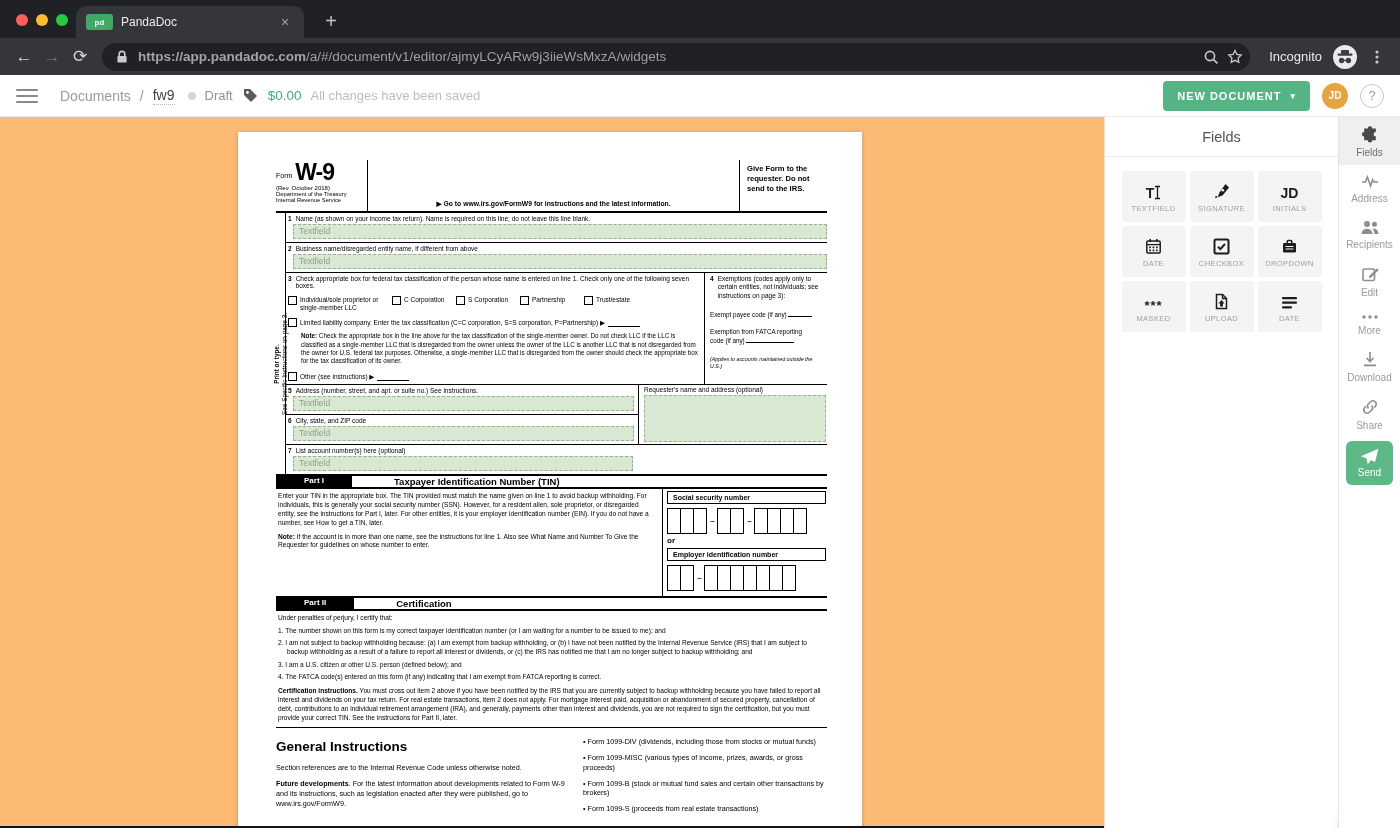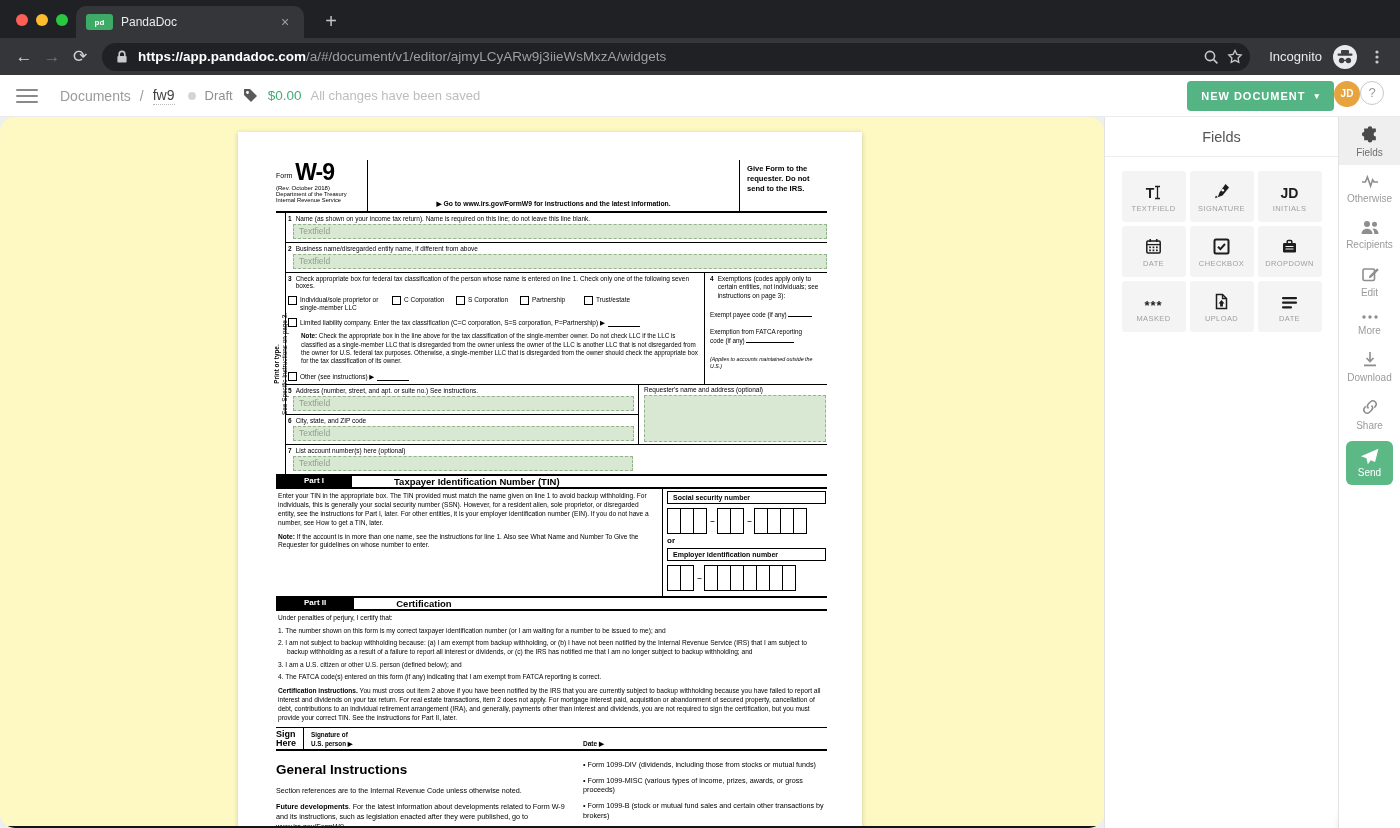"https://app.pandadoc.com" .url-domain { color: #ffffff -> #a3a3a3 }
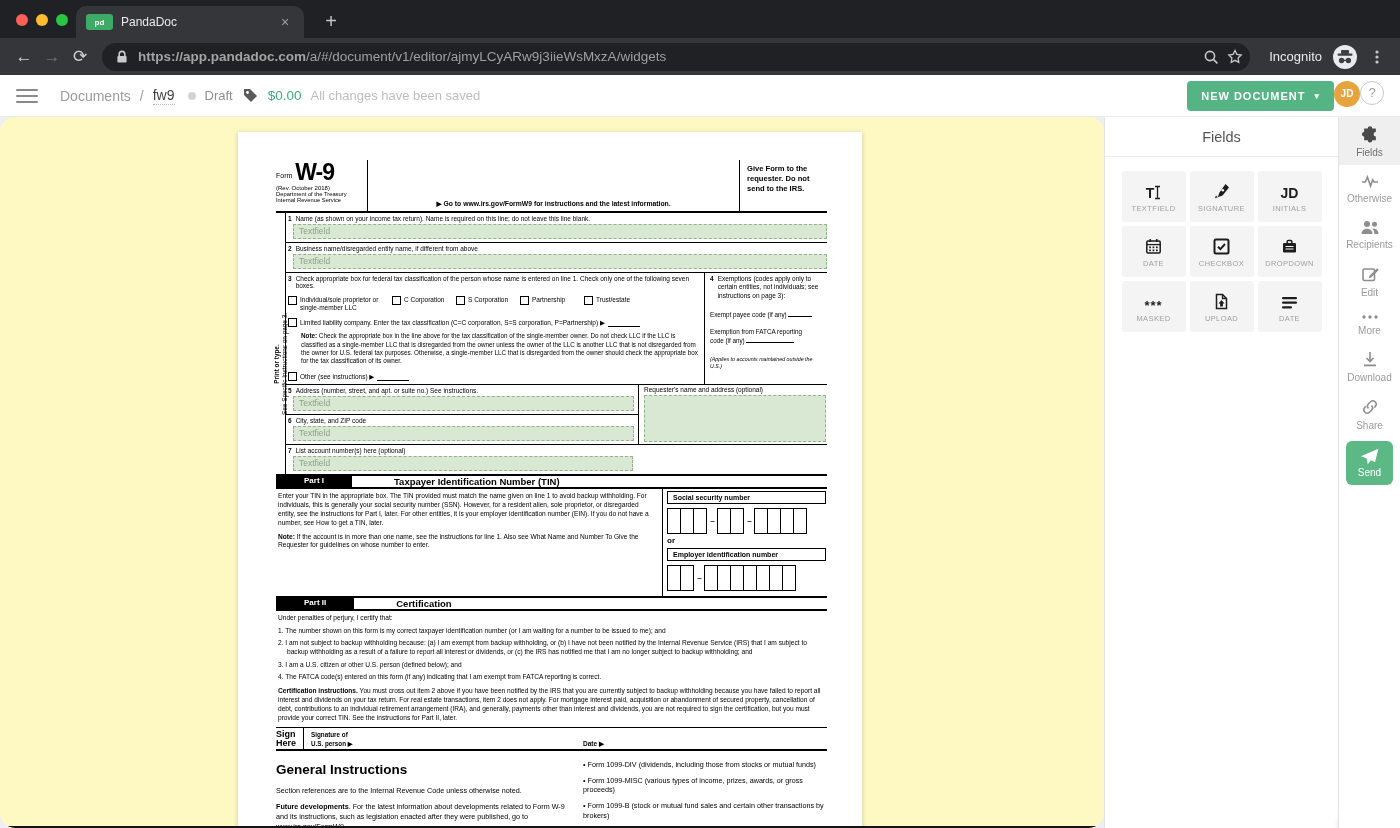"NEW DOCUMENT" .hdr-right { align-items: flex-start -> center; gap: none -> 12px }
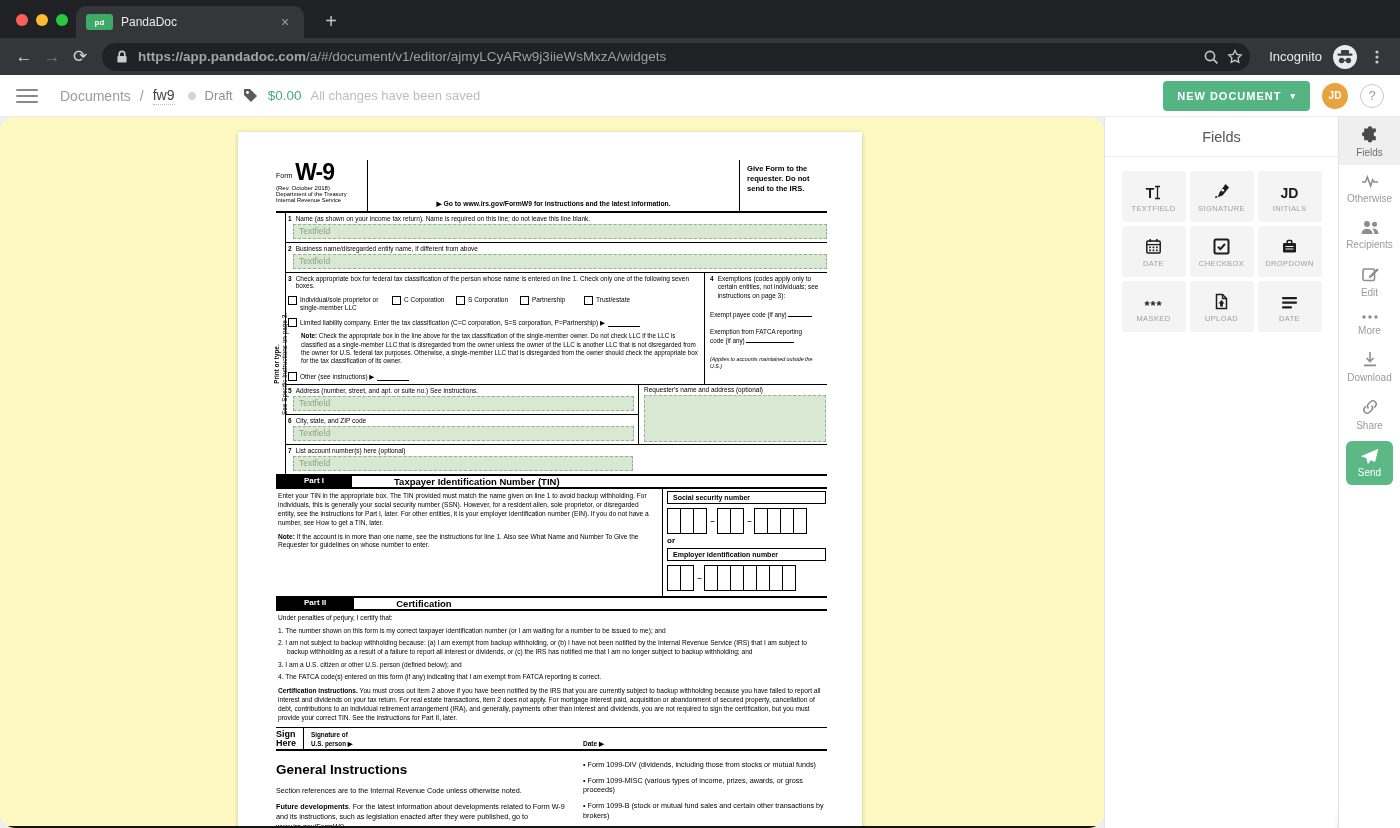"W-9" .canvas { background: #fef9c3 -> #fdba74; border-radius: 15px -> none }
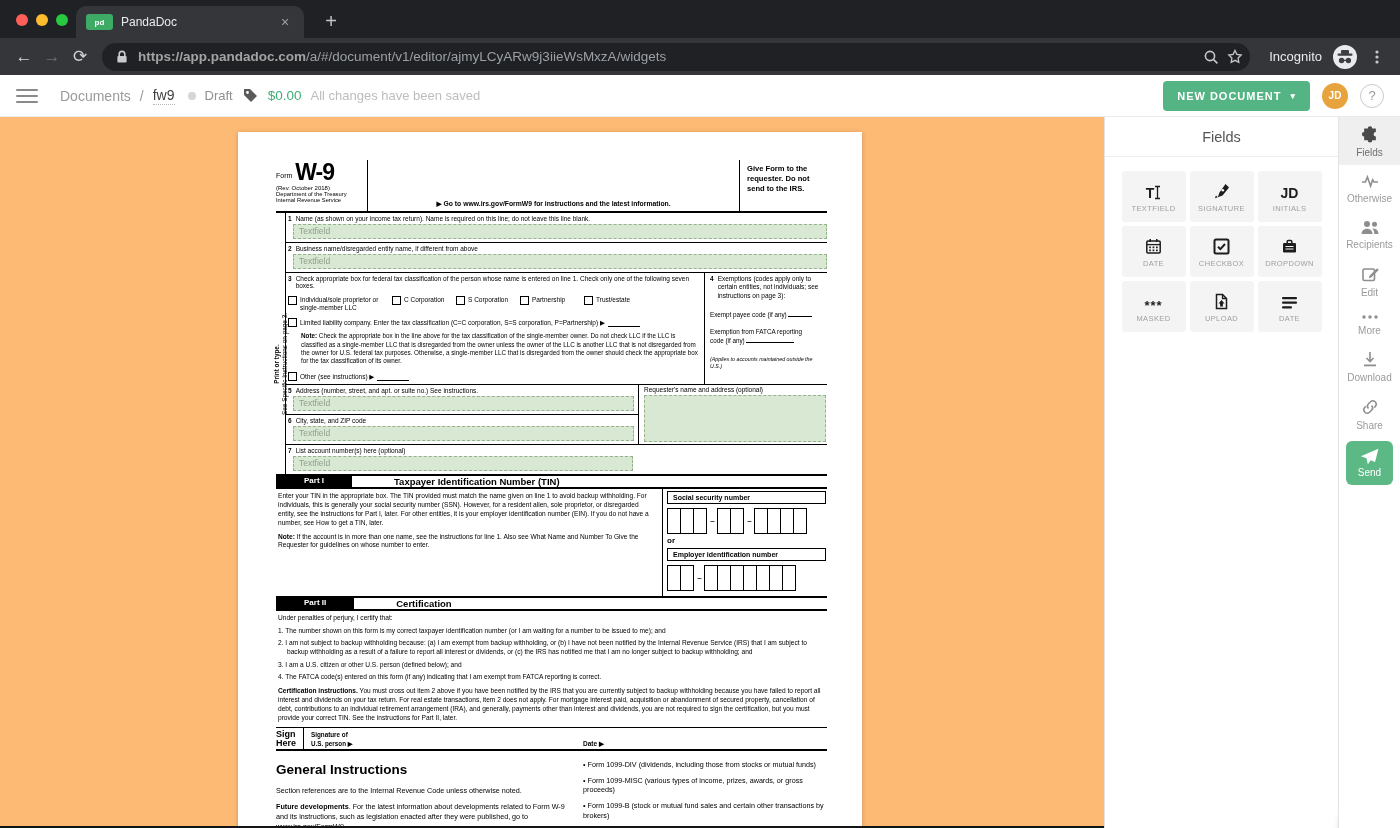"Otherwise" span { text: Otherwise -> Address }
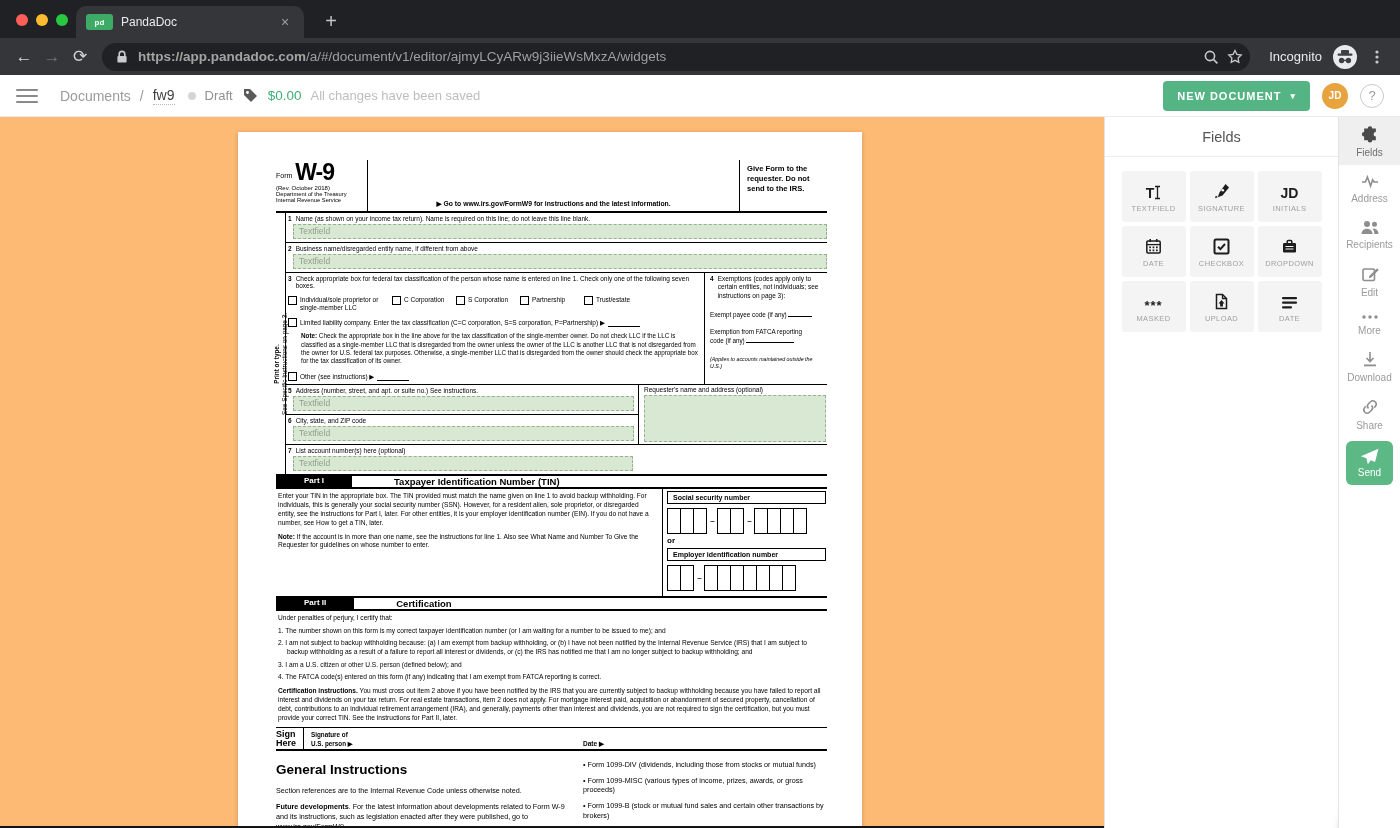"Sign" div.sign-row { html: <div> <div><span>Sign</span><br><span>Here</span></div> <div></div> <div><span>Signature of</span><br><span>U.S. person ▶</span></div> <div>Date ▶</div> </div> -> none }
